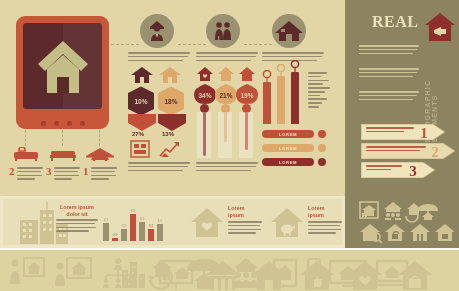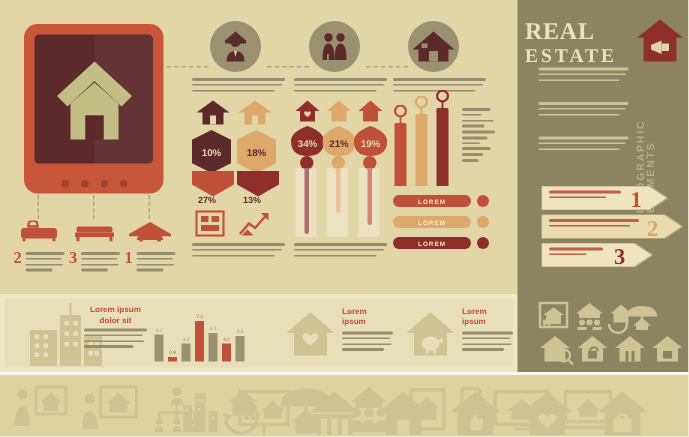"REAL" div.abs { left: 350px -> 372px }
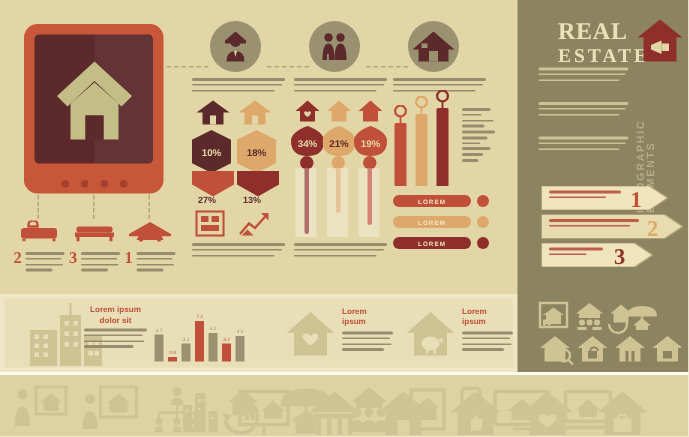"ESTATE" span.l2 { html: <span>ESTATE</span> -> none }
